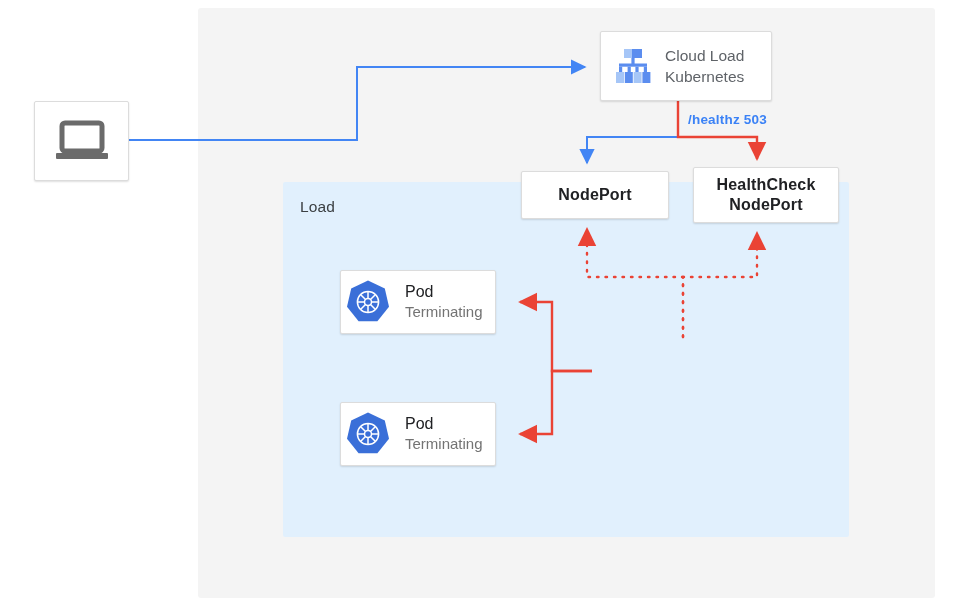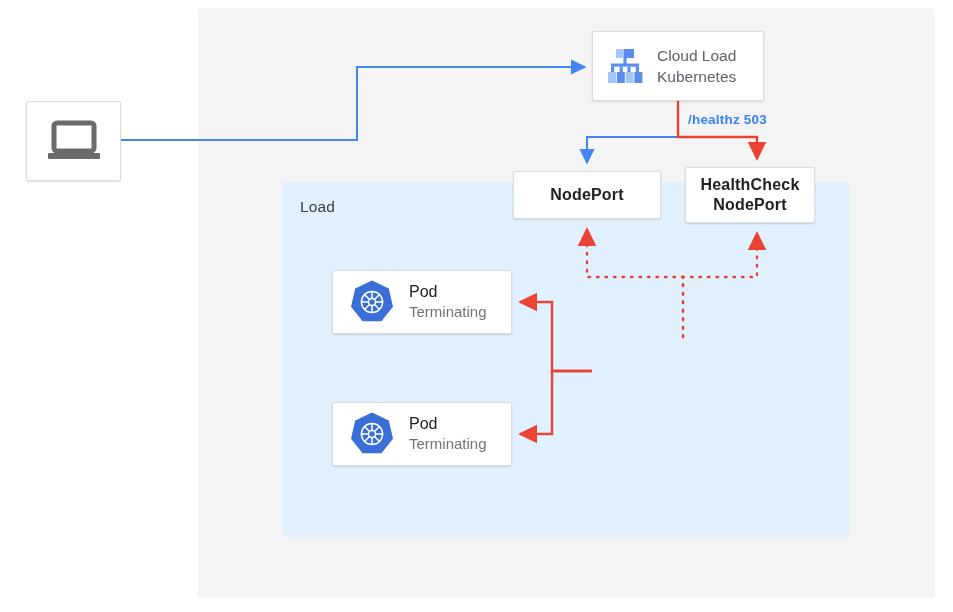"Cloud Load" .card { margin-left: none -> 8px }
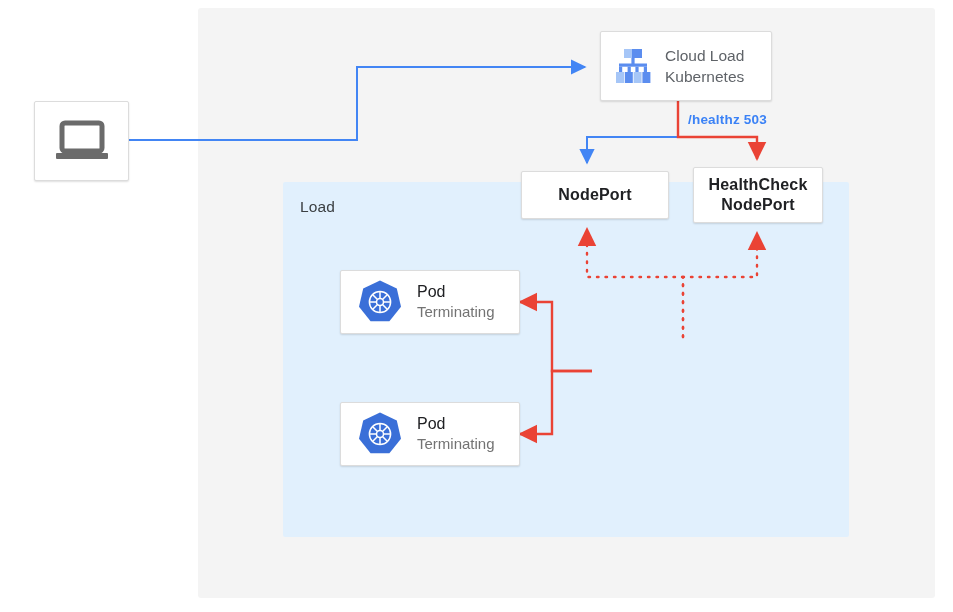"HealthCheck" .hcnp-card { width: 130px -> 146px }
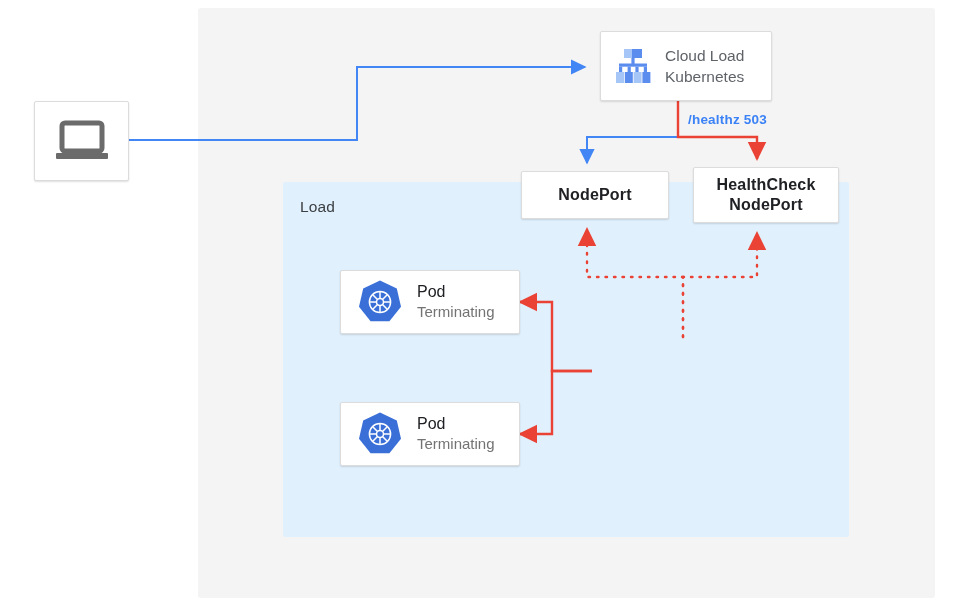"Pod" .pod-card { padding-left: 16px -> 4px; width: 180px -> 156px }
